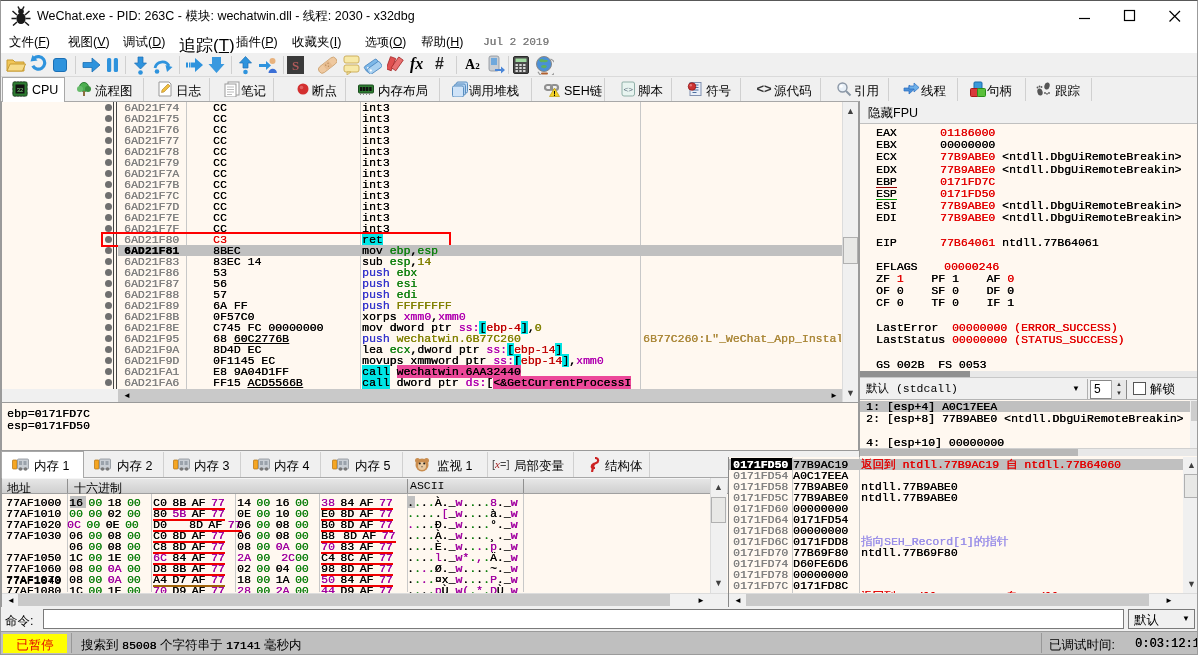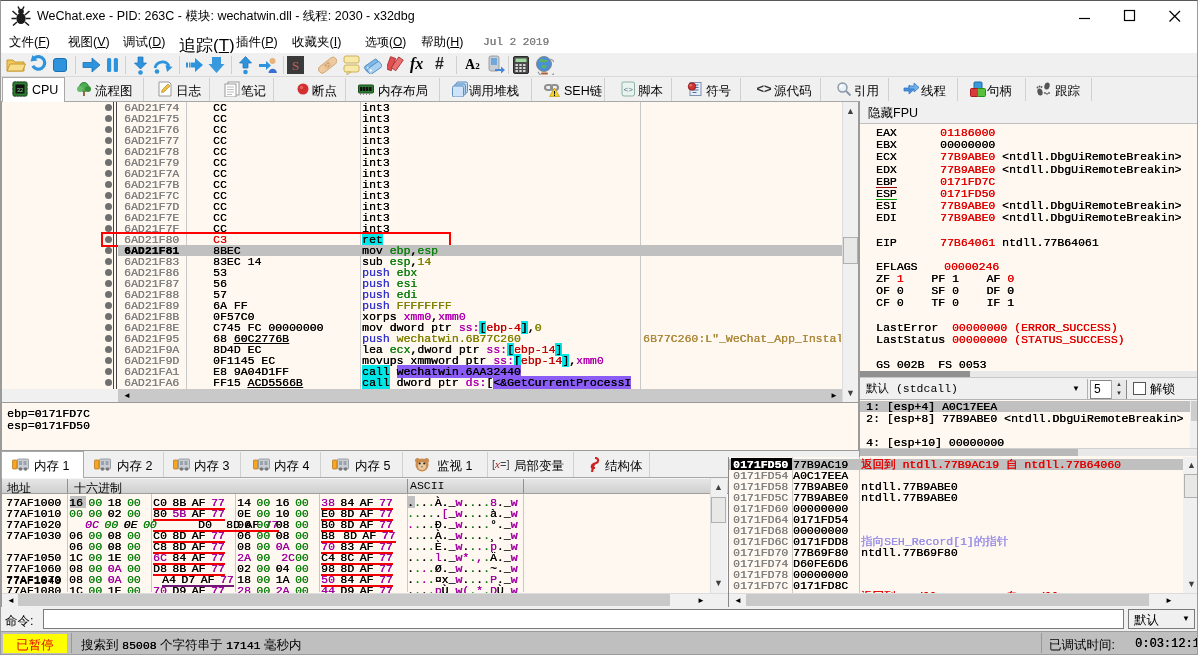"wechatwin.6AA32440" .yeb { background: #8b5cf6 -> #ec4899 }
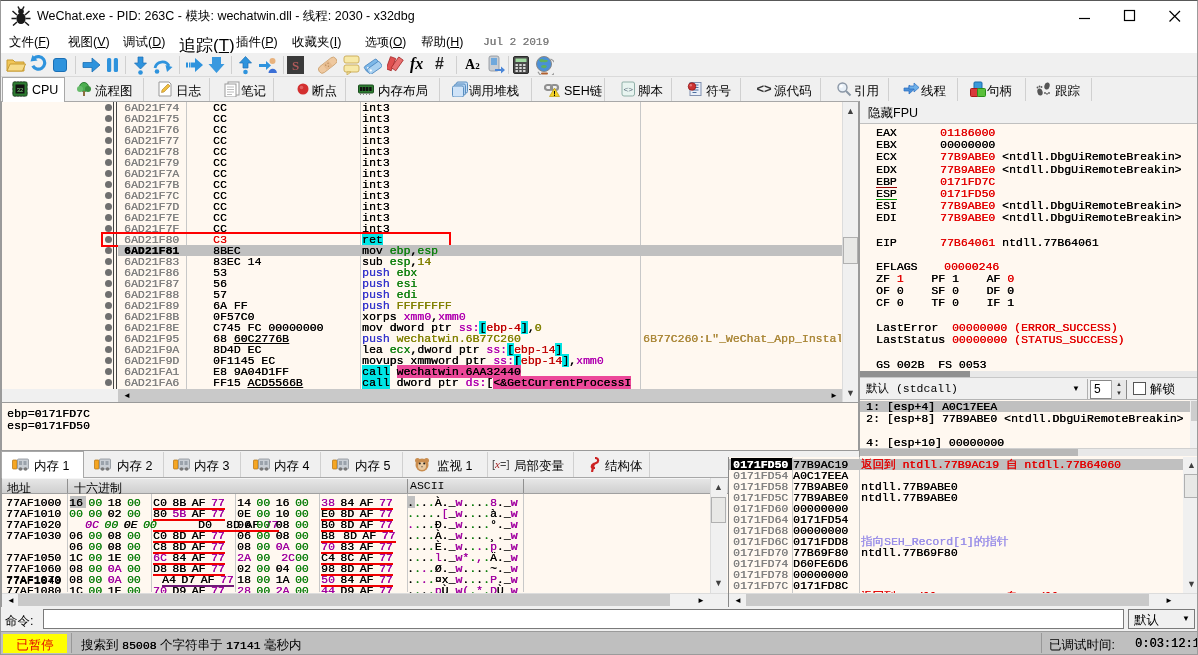"0C 00 0E 00" div.abs { font-style: italic -> none; left: 83px -> 65px }
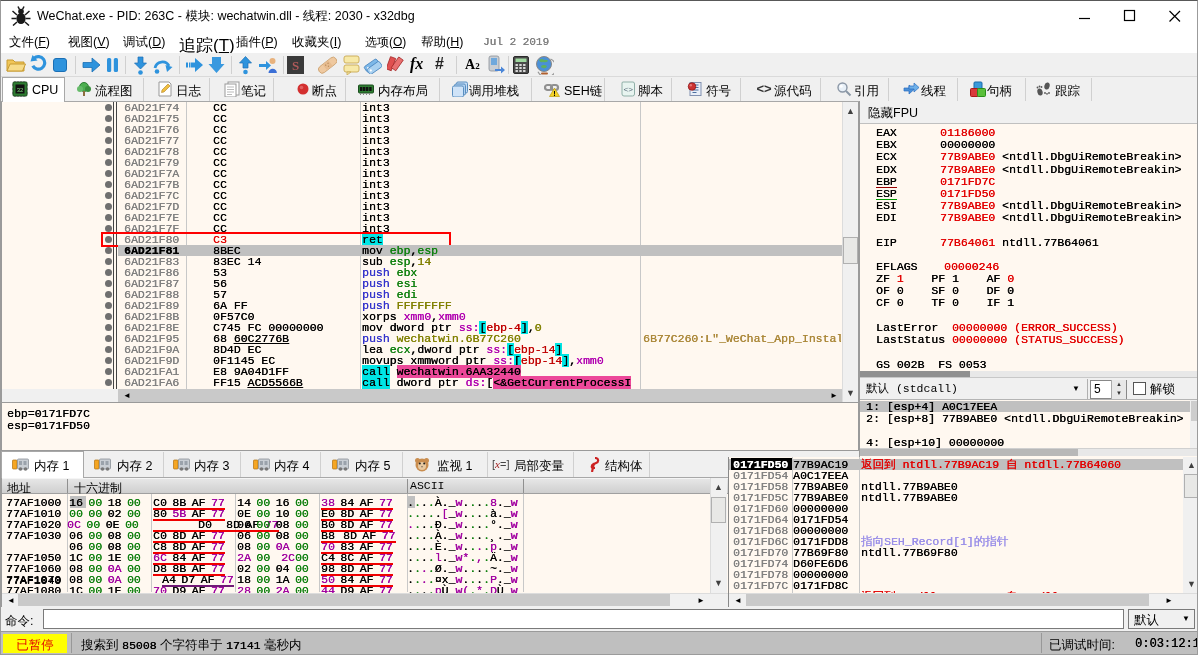"D0" span { margin-left: 45px -> none; width: 28px -> 36px }
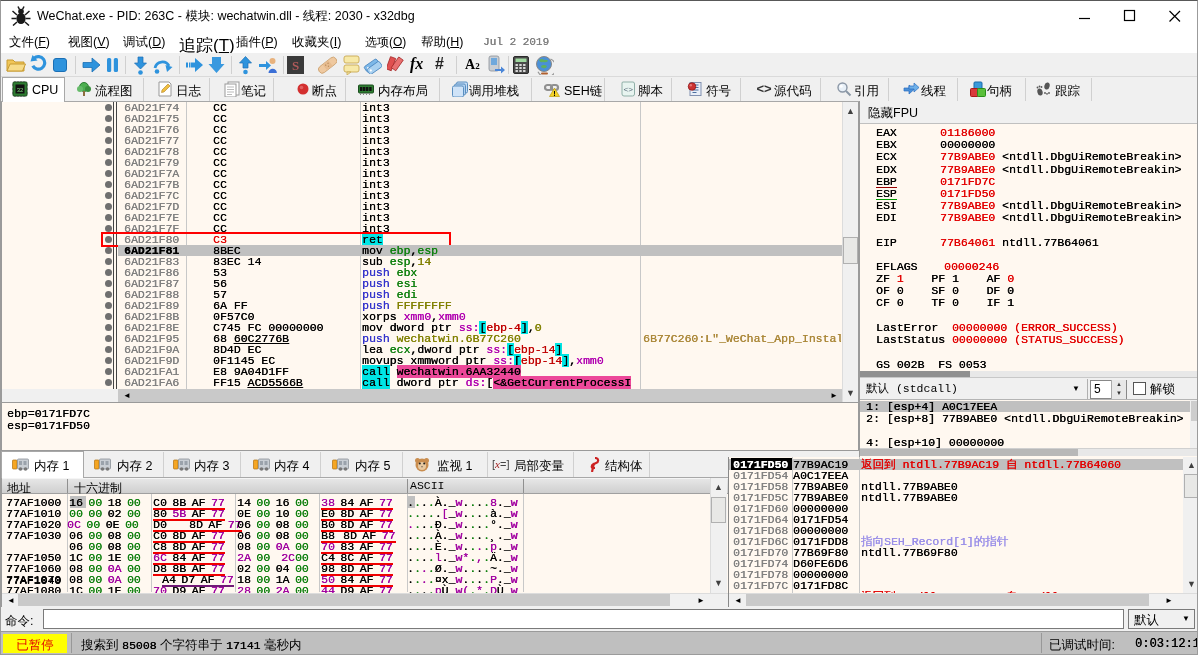"A4 D7 AF 77" div.abs { border-bottom: 2px solid #701a75 -> 2px solid #a16207; left: 160px -> 151px }
